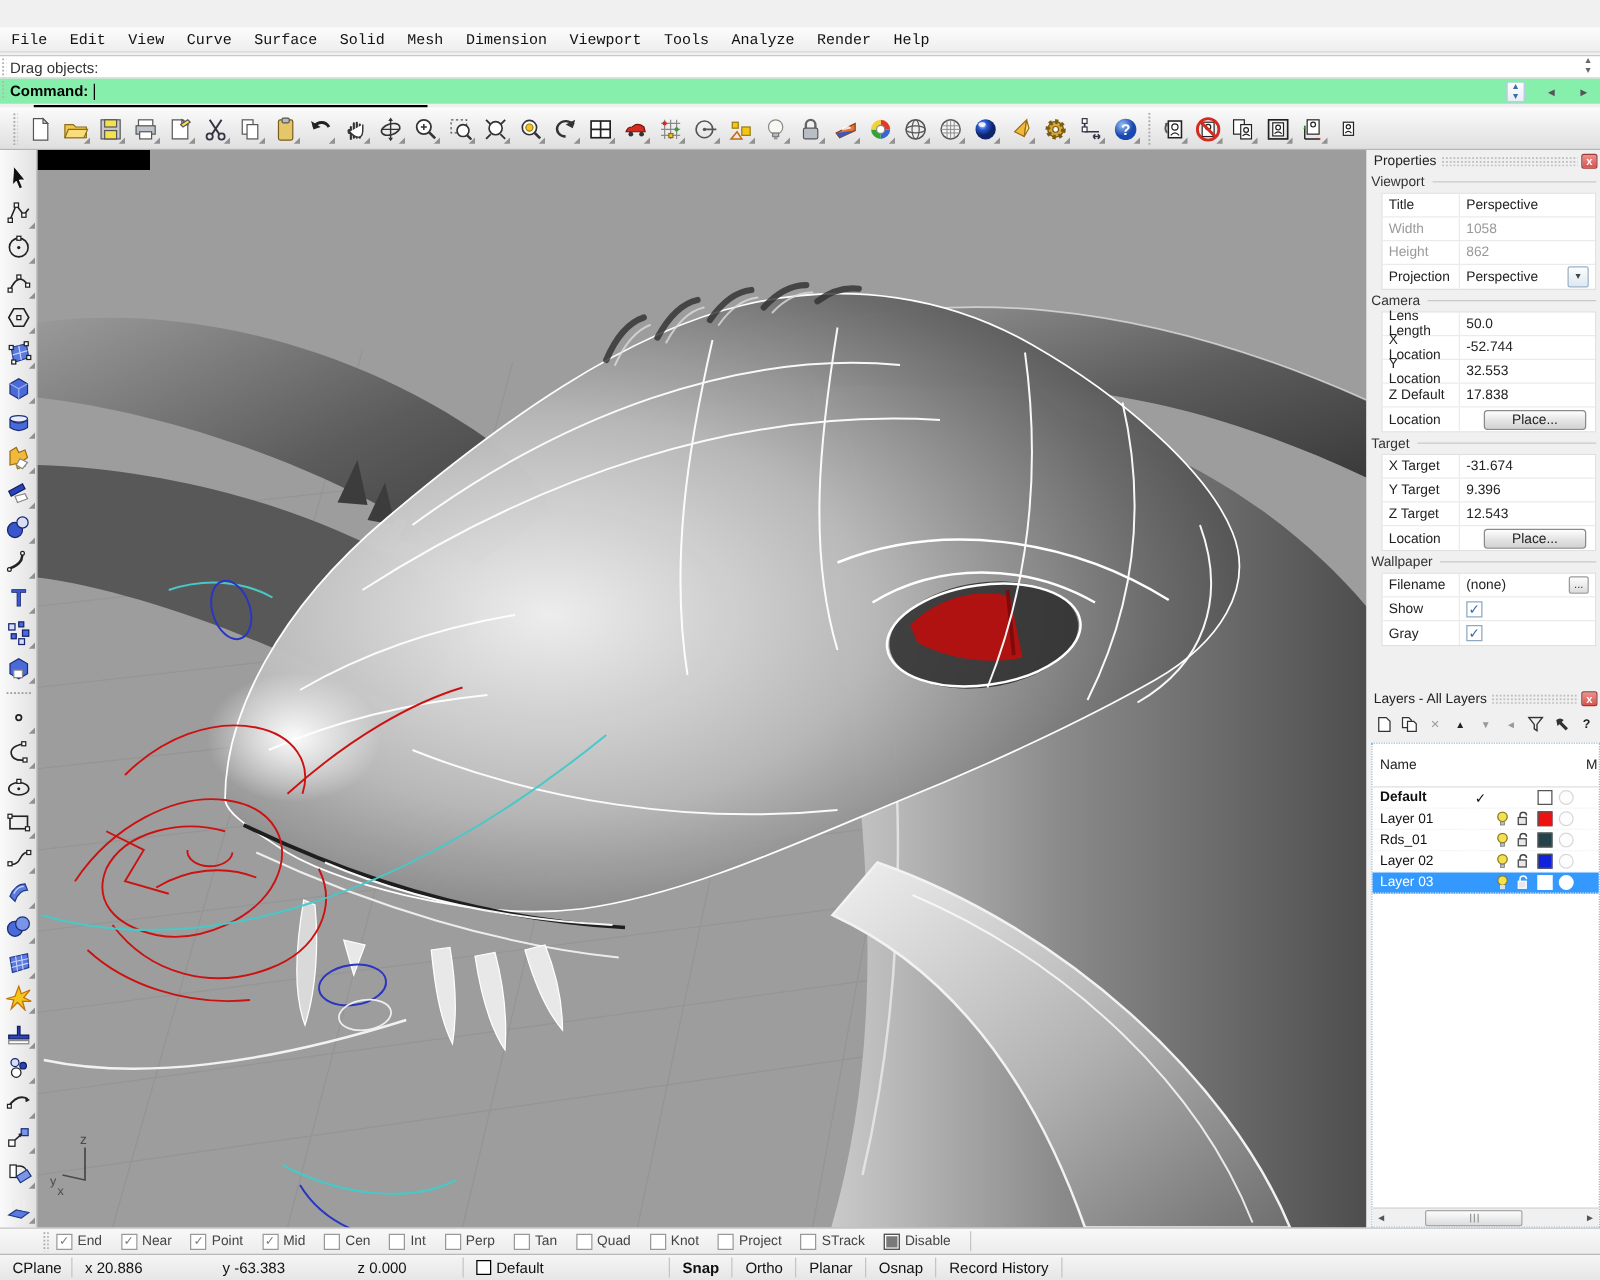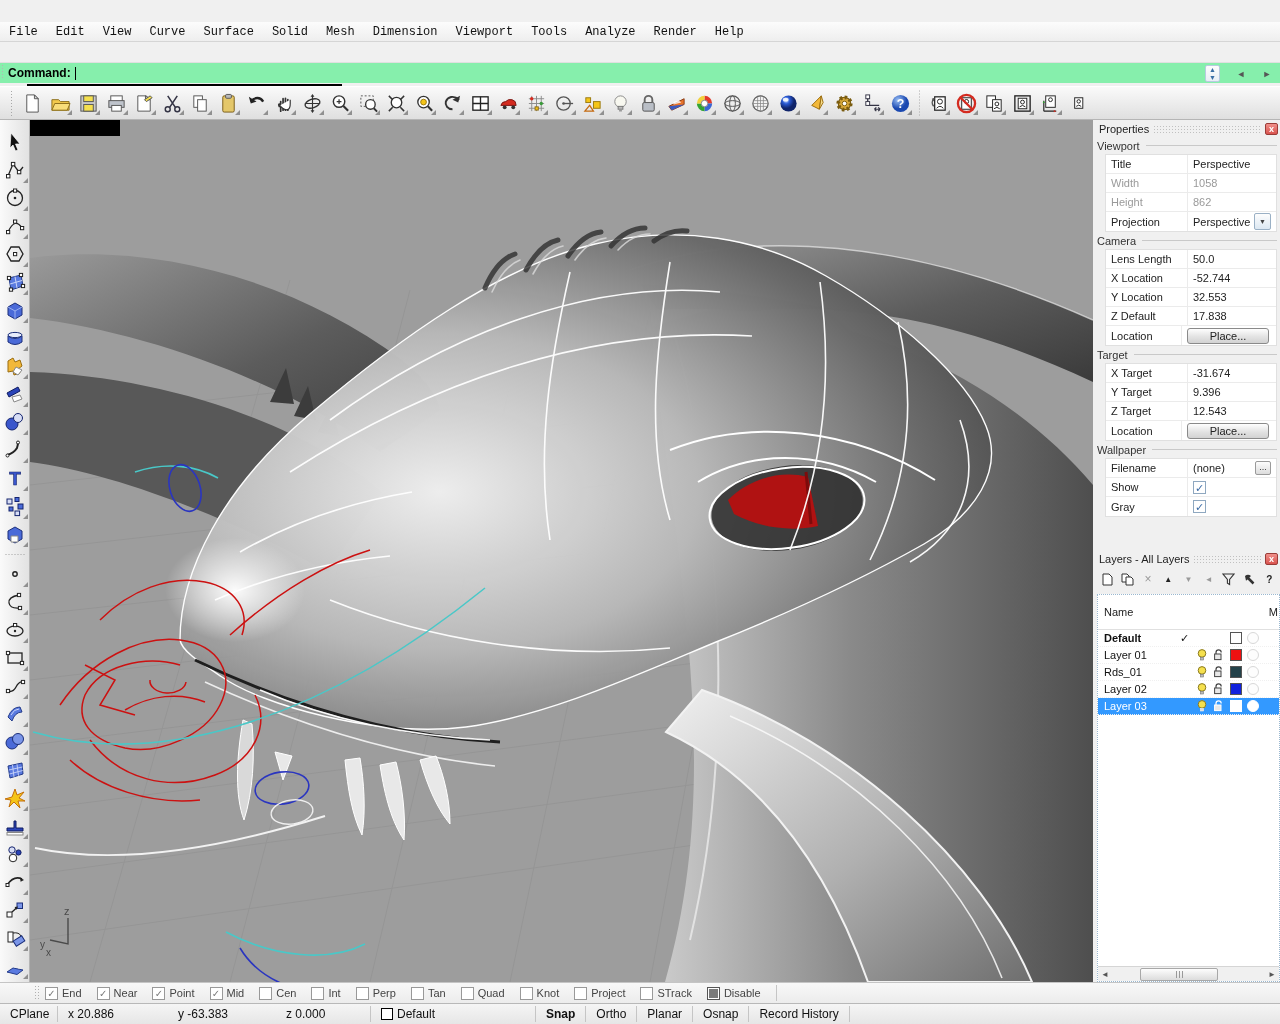"Drag objects:" div { html: none -> <div> <div></div> <span>Drag objects:</span> <div> <span>▲</span> <span>▼</span> </div> </div> }
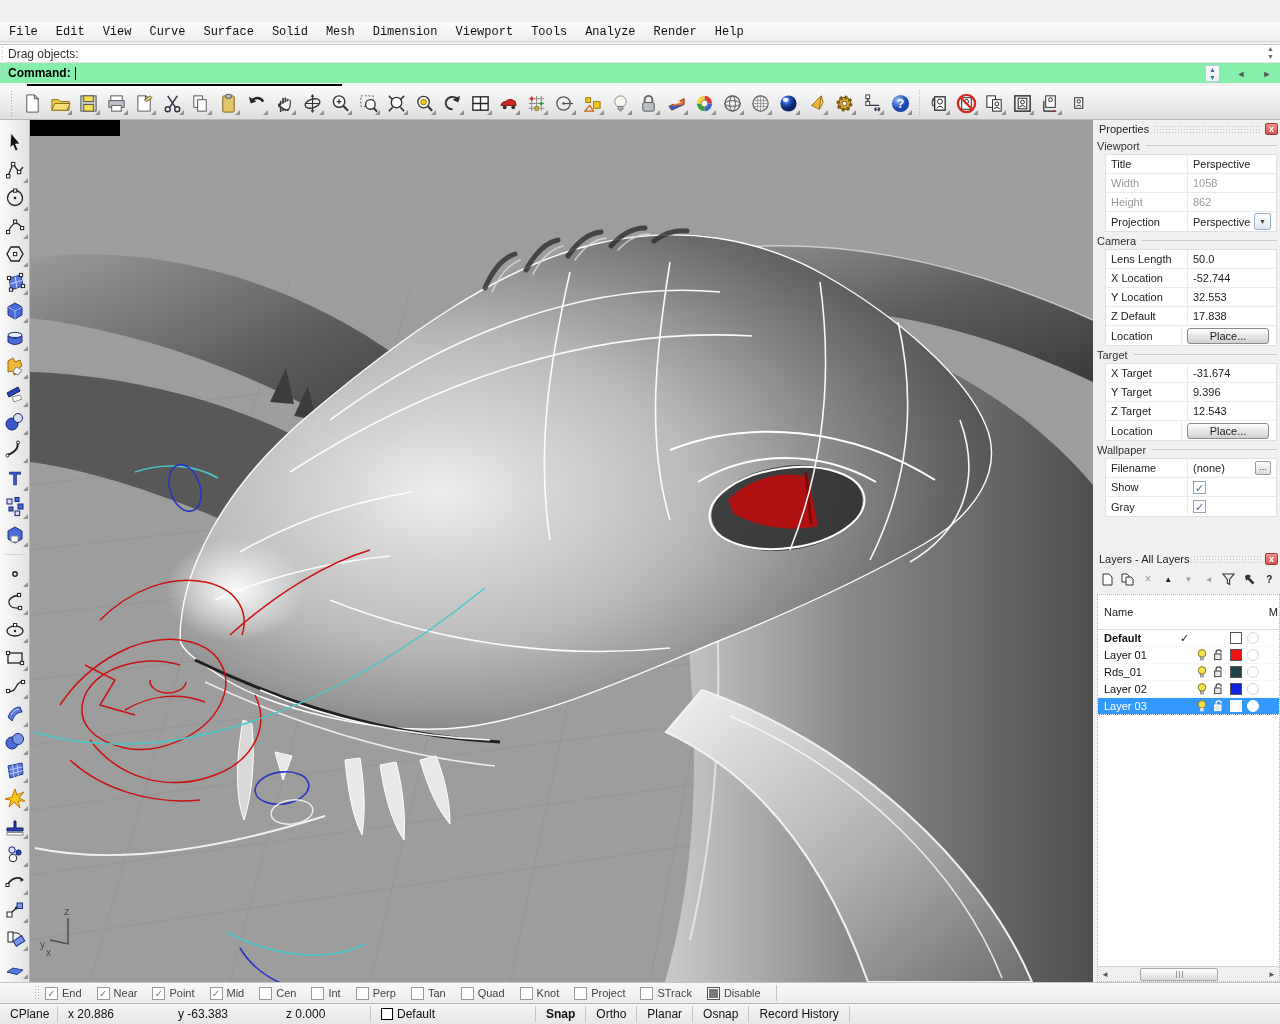"Title" .plabel { width: 82px -> 62px }
